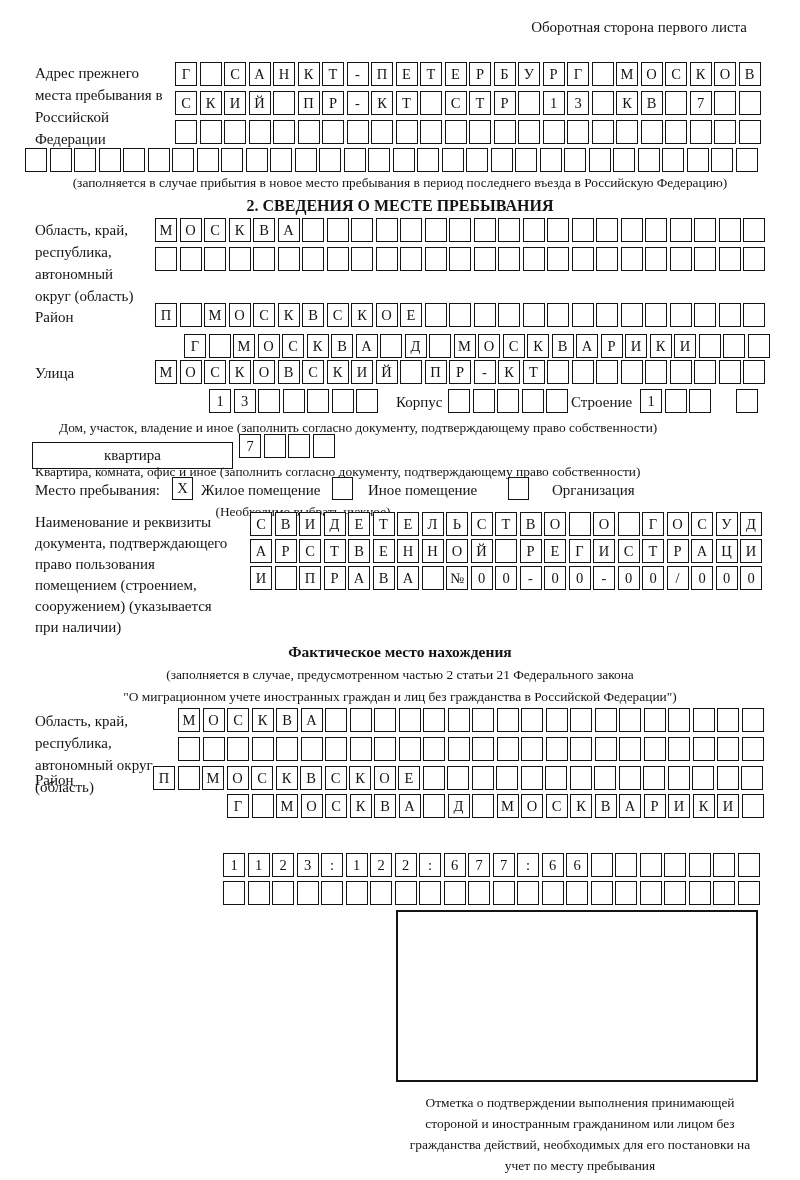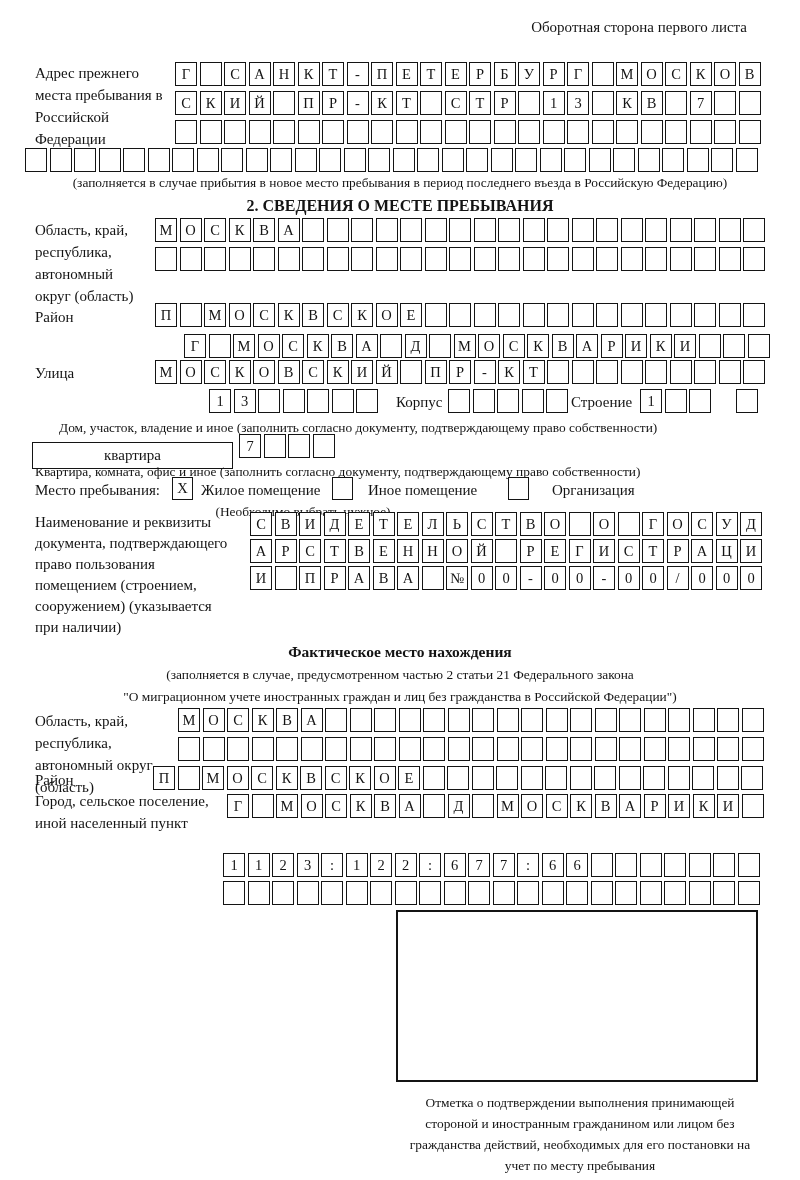"Город, сельское поселение, иной" div.abs { html: <div>Город, сельское поселение, иной населенный пункт</div> -> none }
